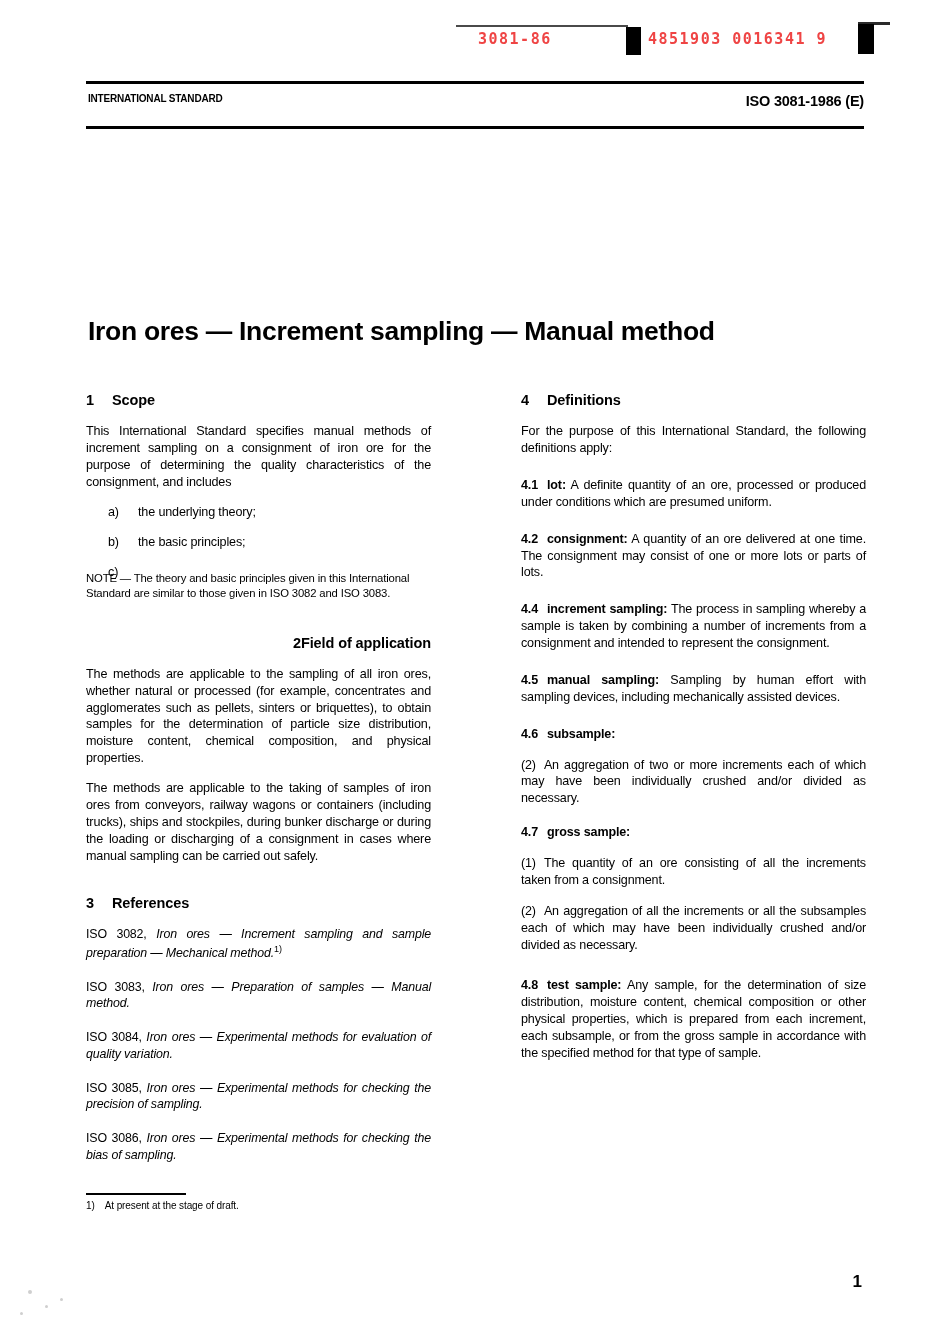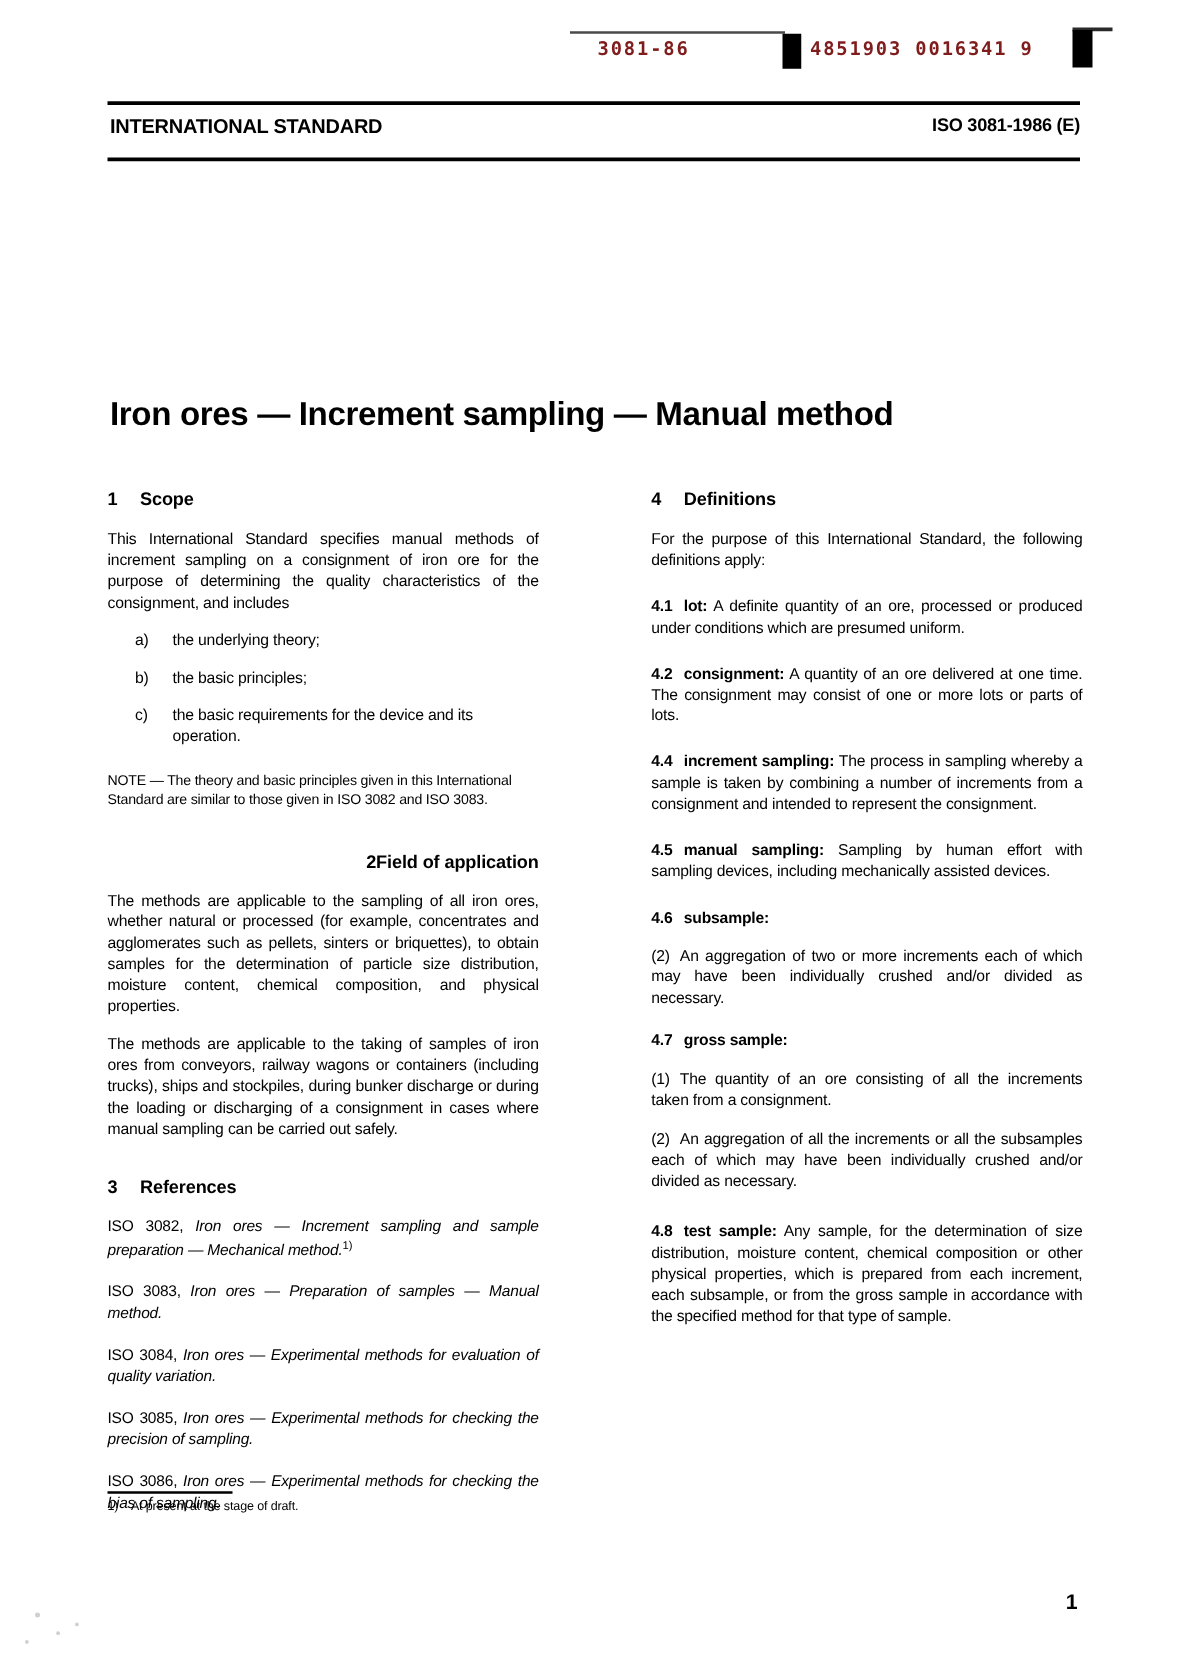"3081-86" .ocr-num { color: #7f1d1d -> #ef4444 }
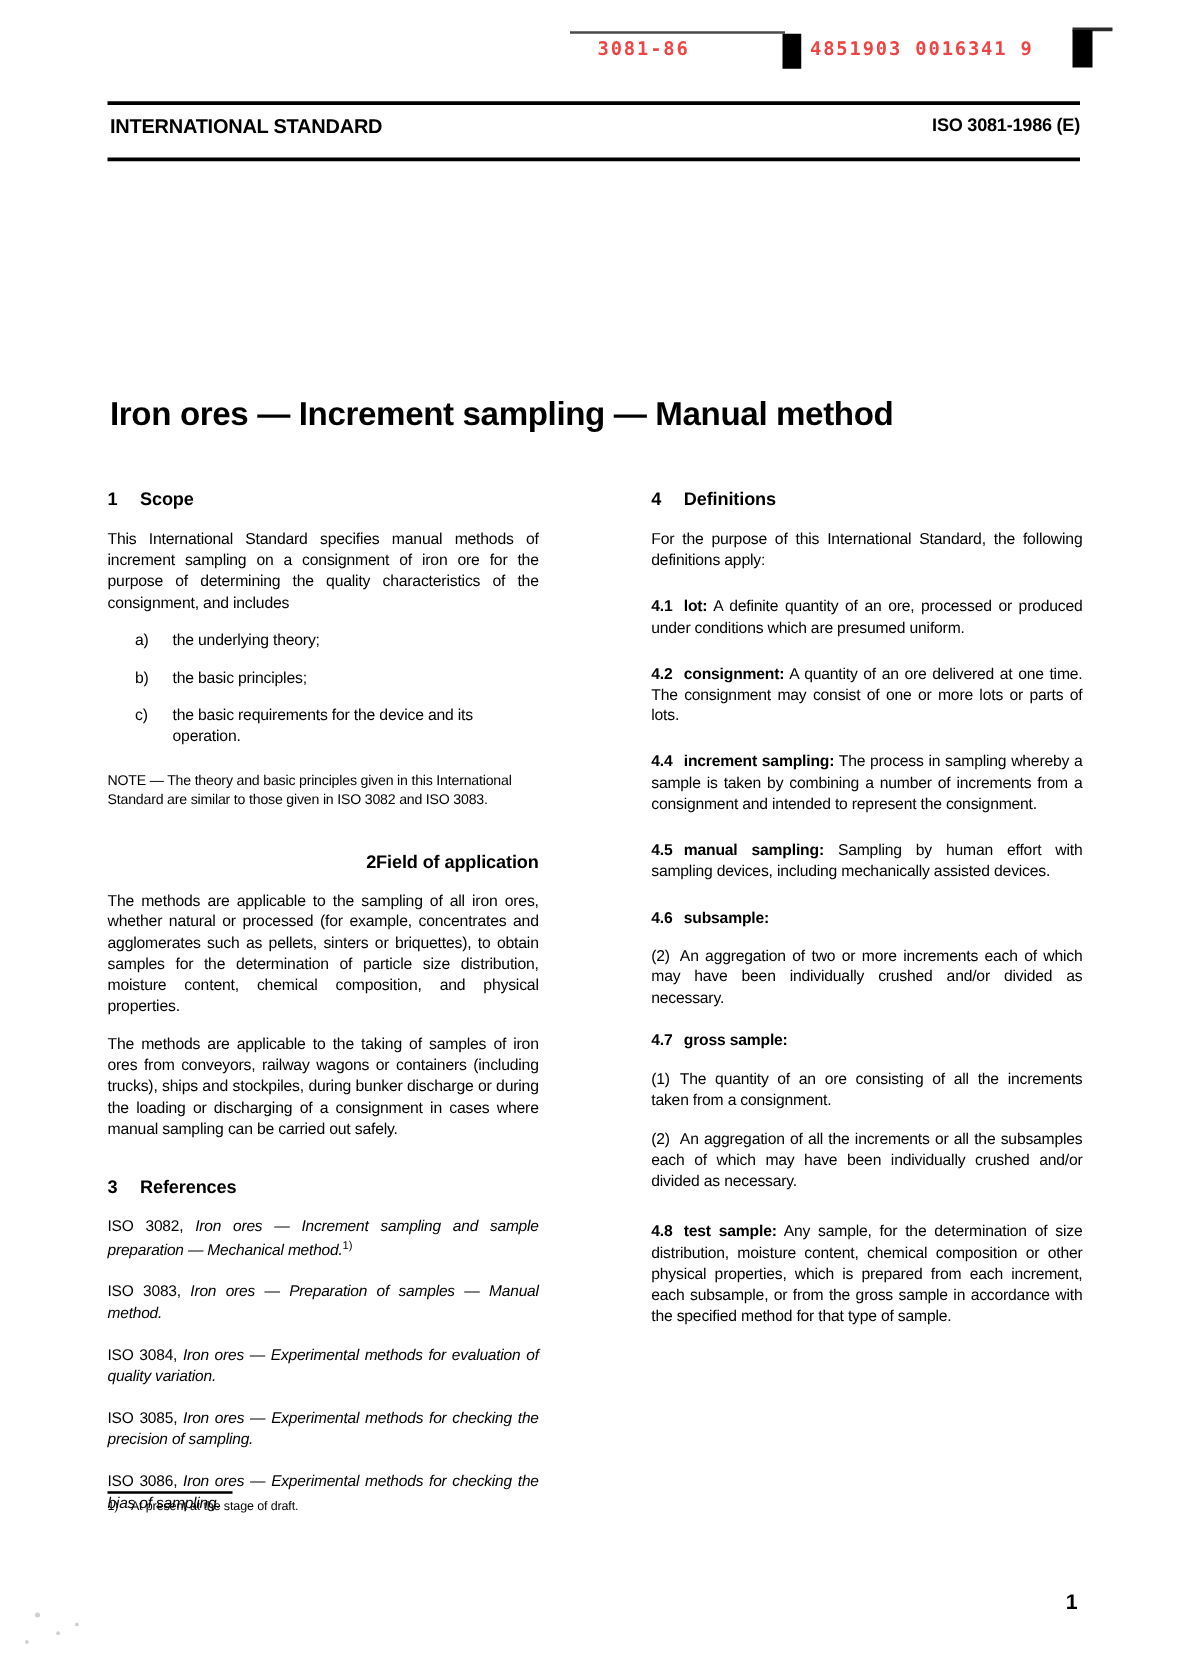"INTERNATIONAL STANDARD" .hdr-left { font-size: 16px -> 10px }
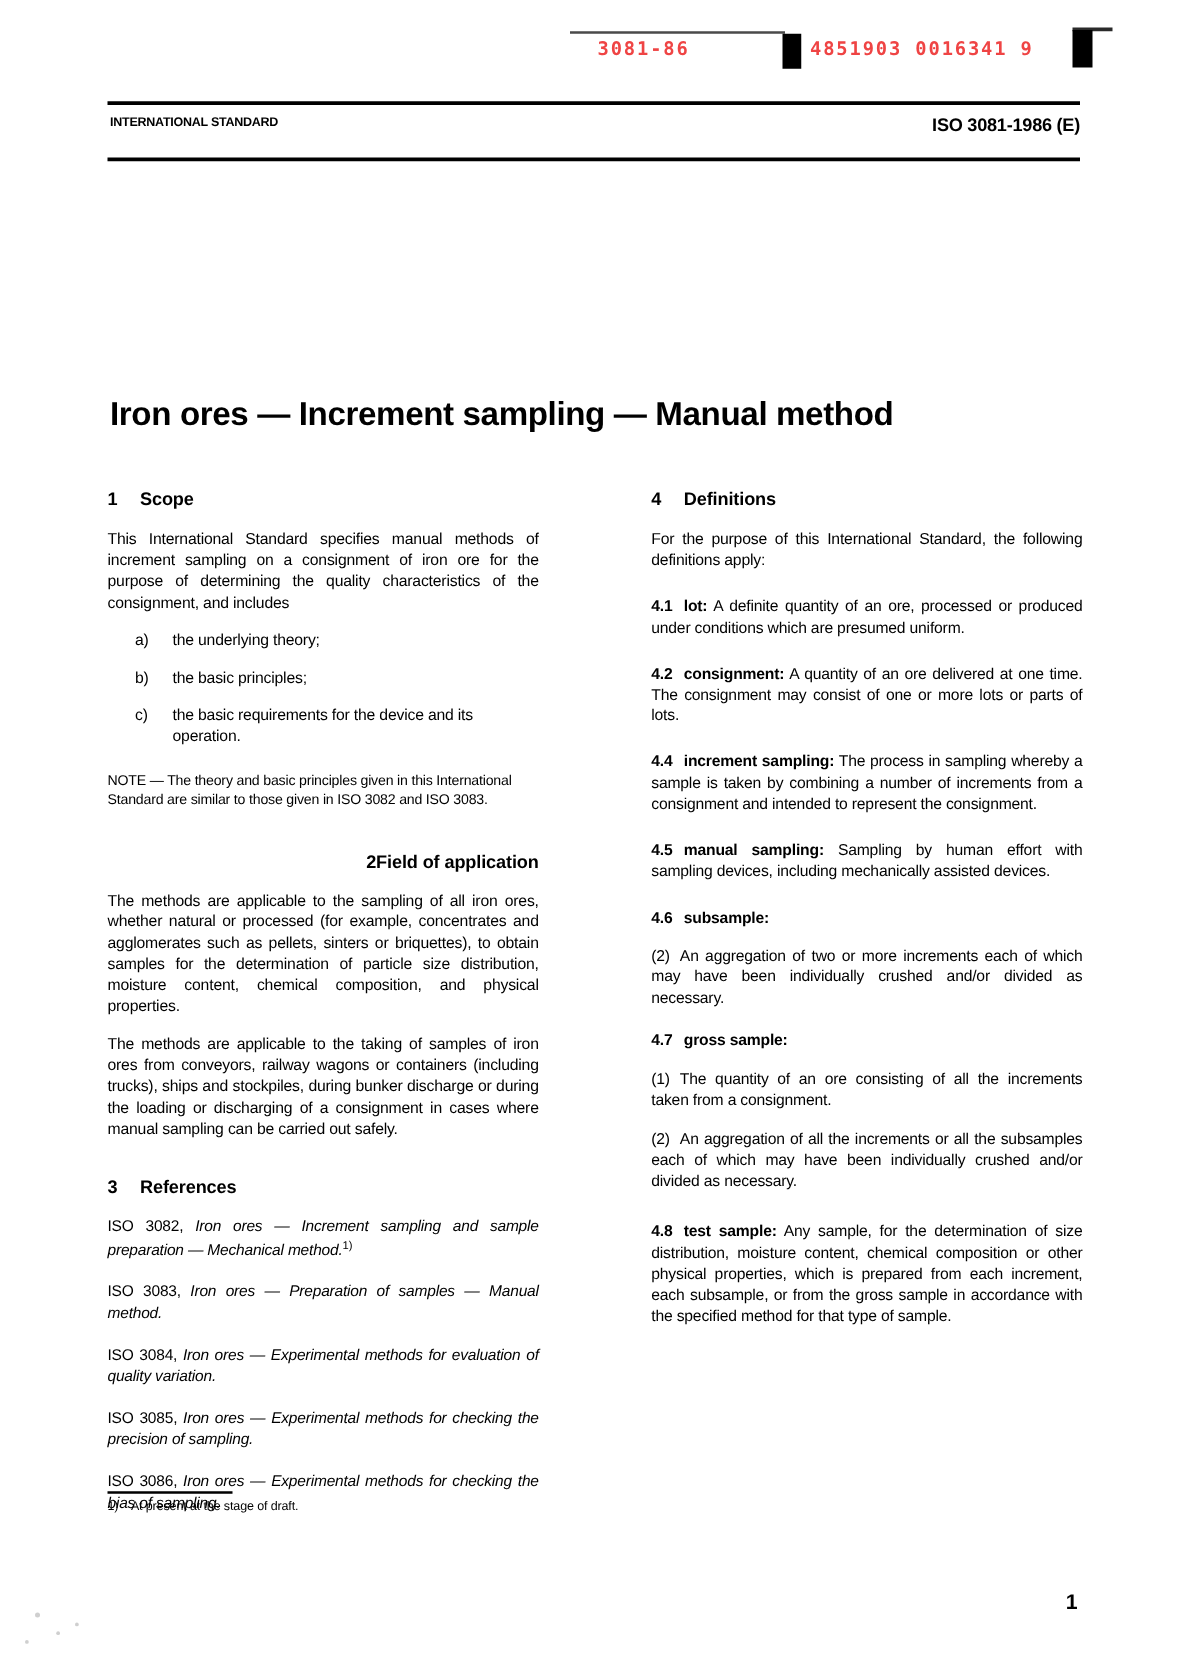"the basic requirements for the" span { html: <span>the basic requirements for the device and its operation.</span> -> none }
